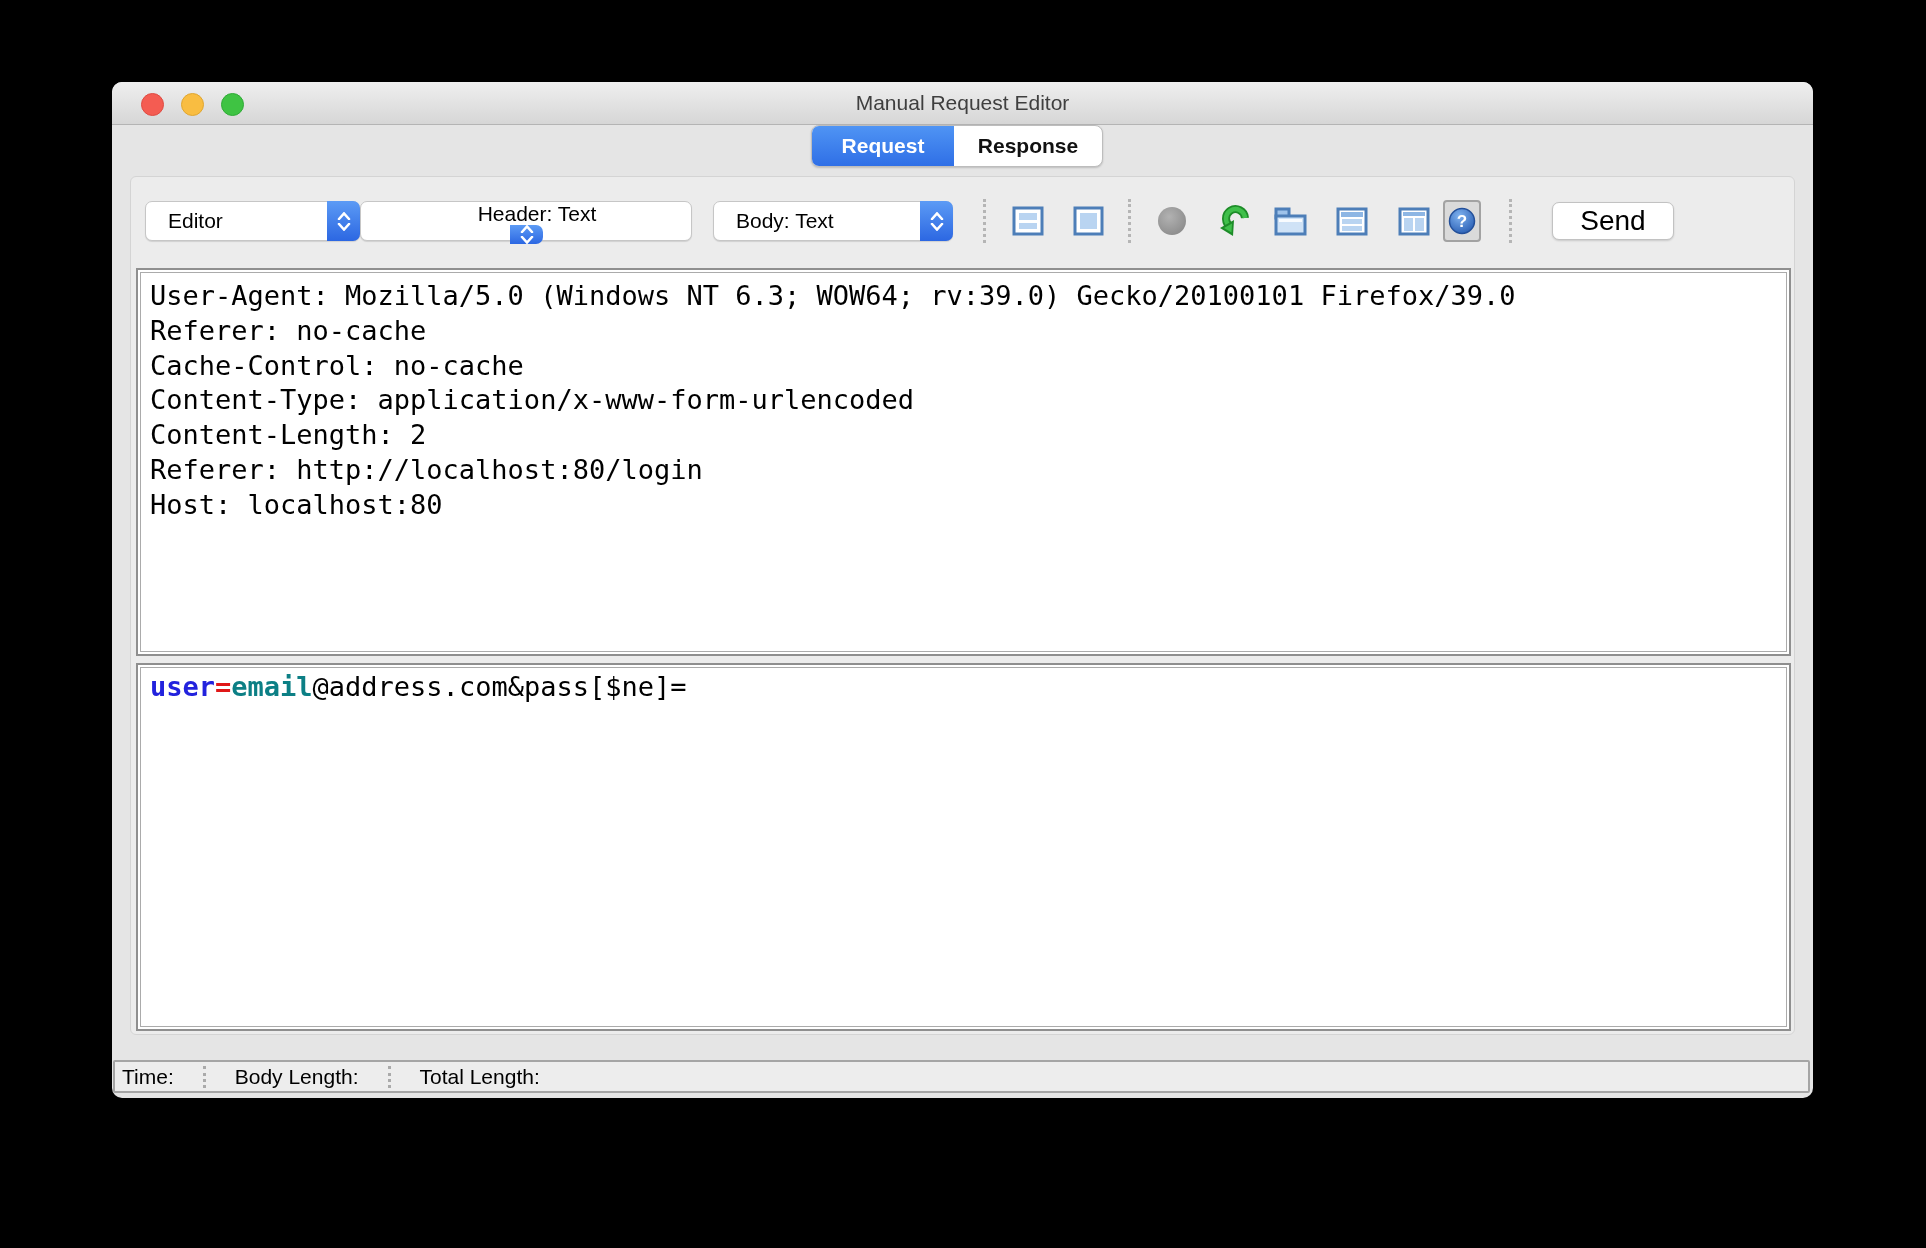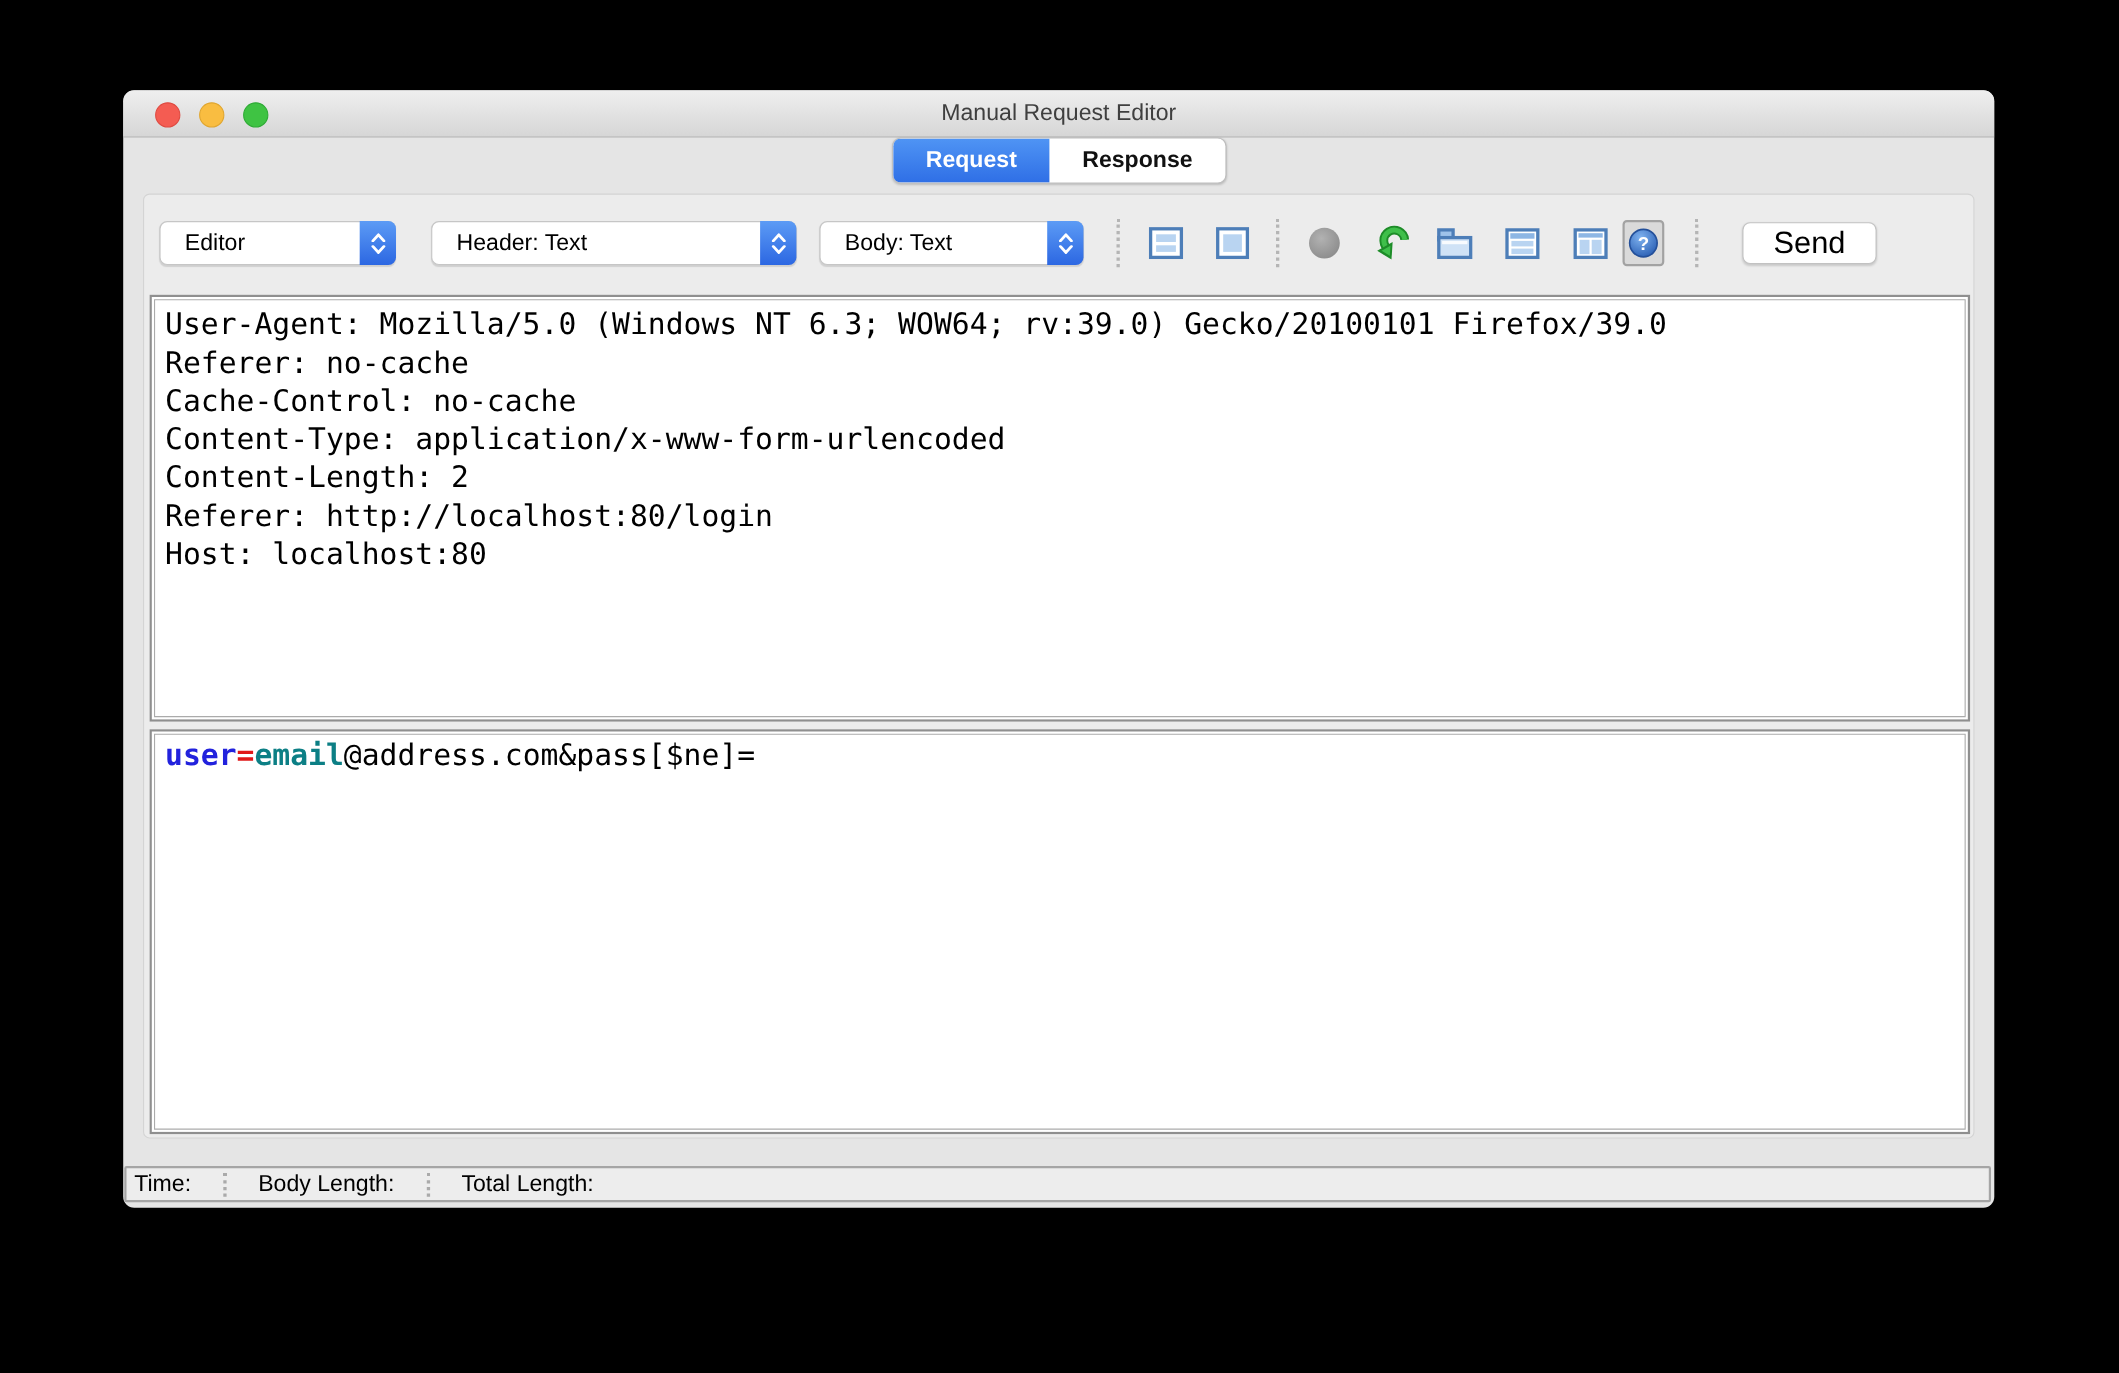"Response" .seg-resp { width: 160px -> 148px }
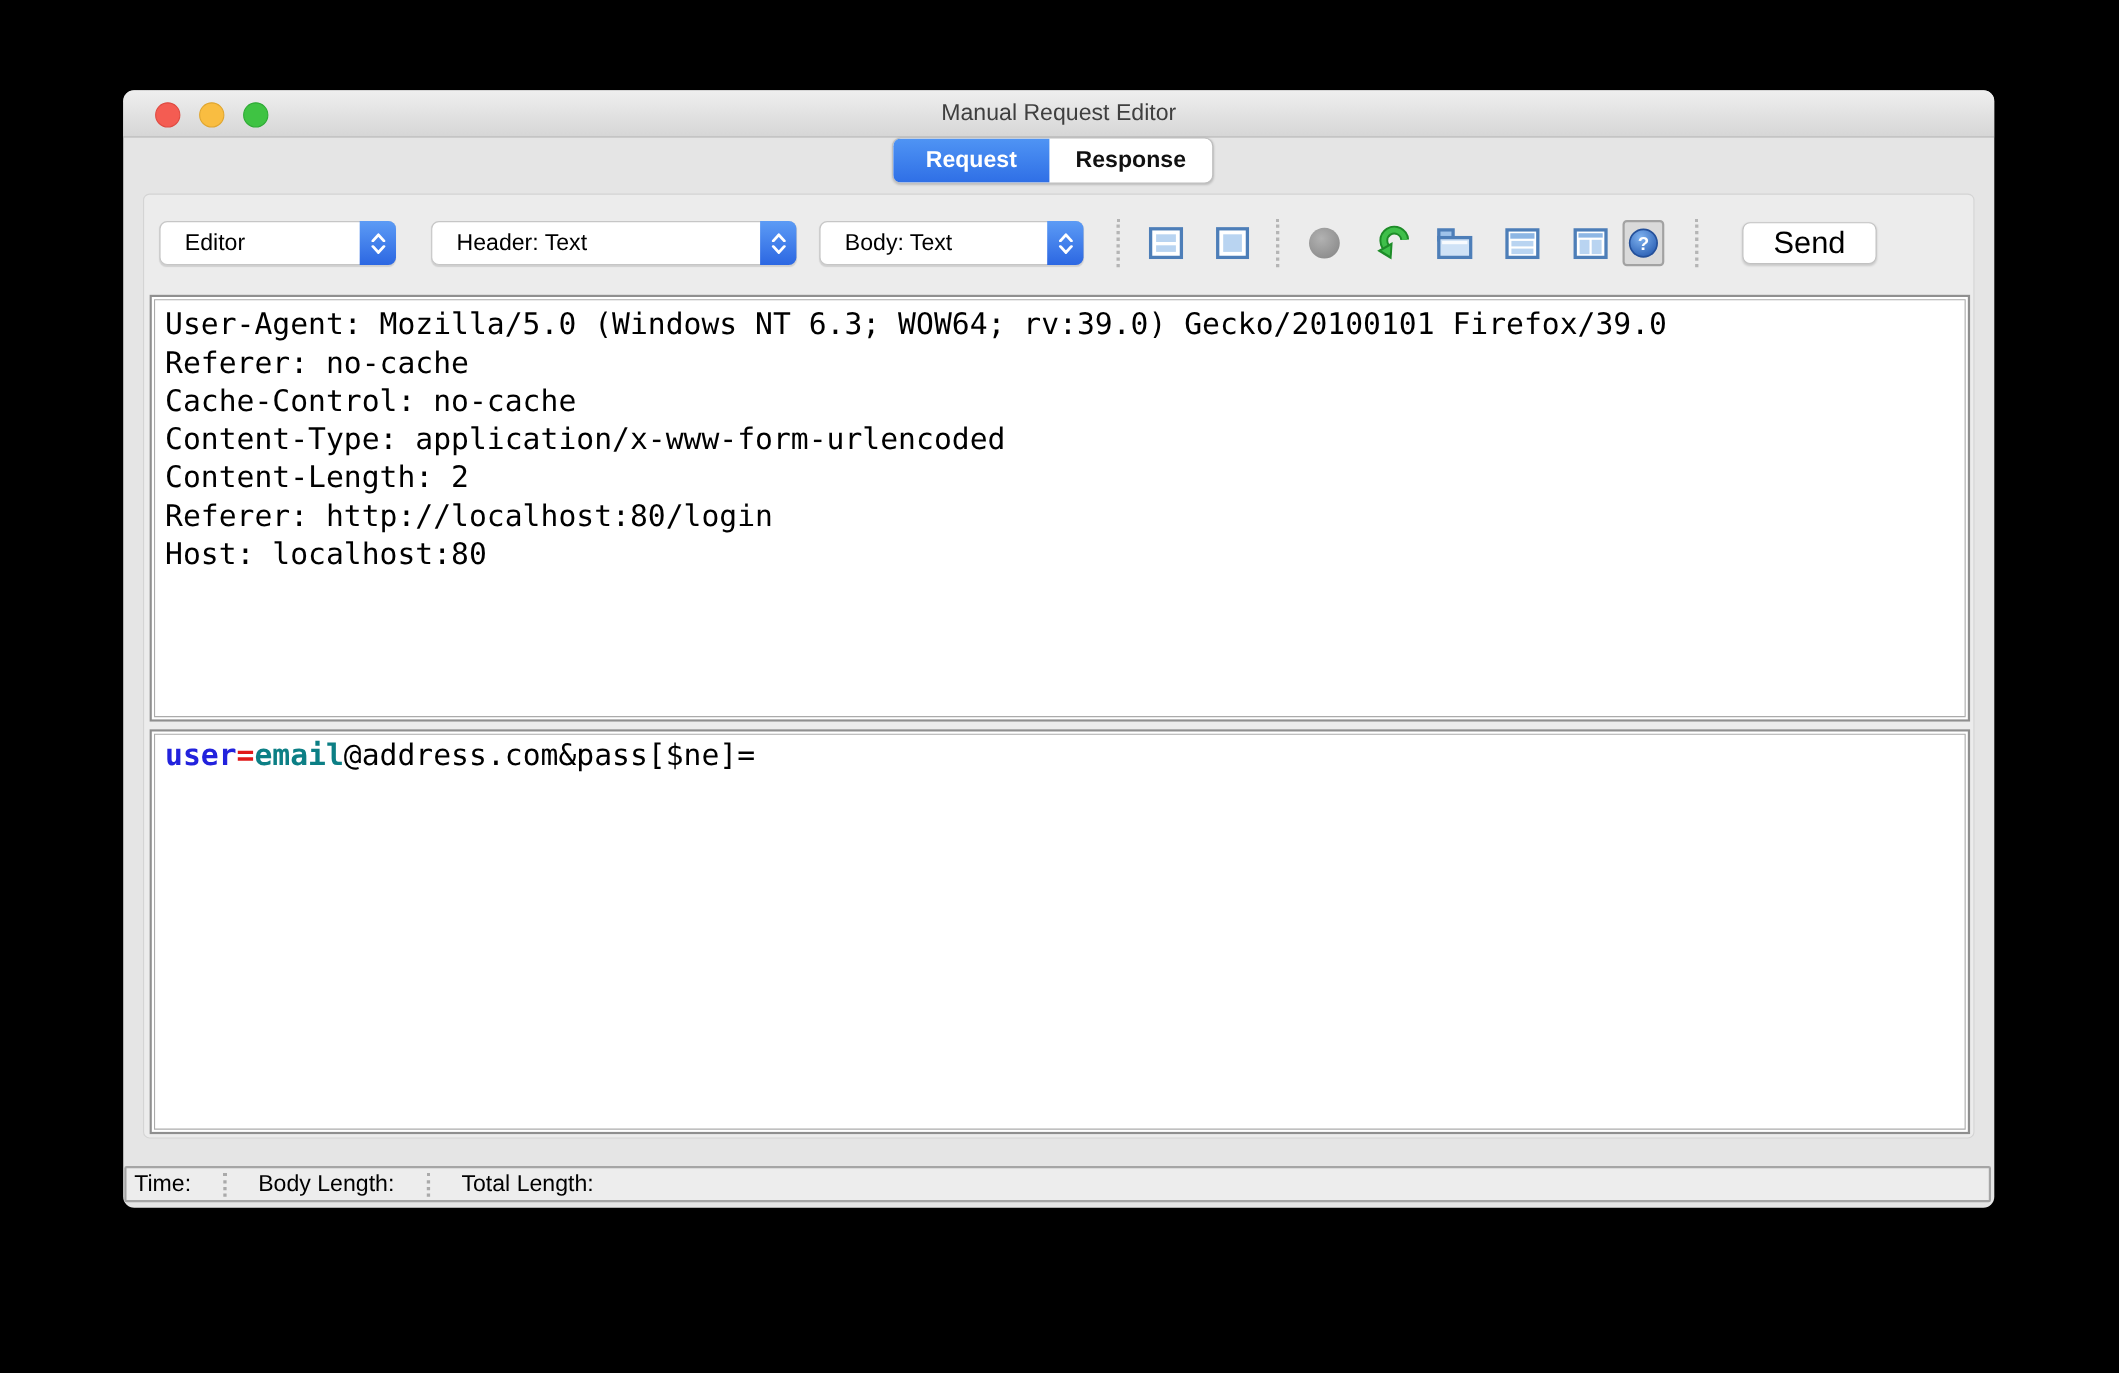"Header: Text" .w-header { flex-direction: none -> column; margin-left: 32px -> none }
